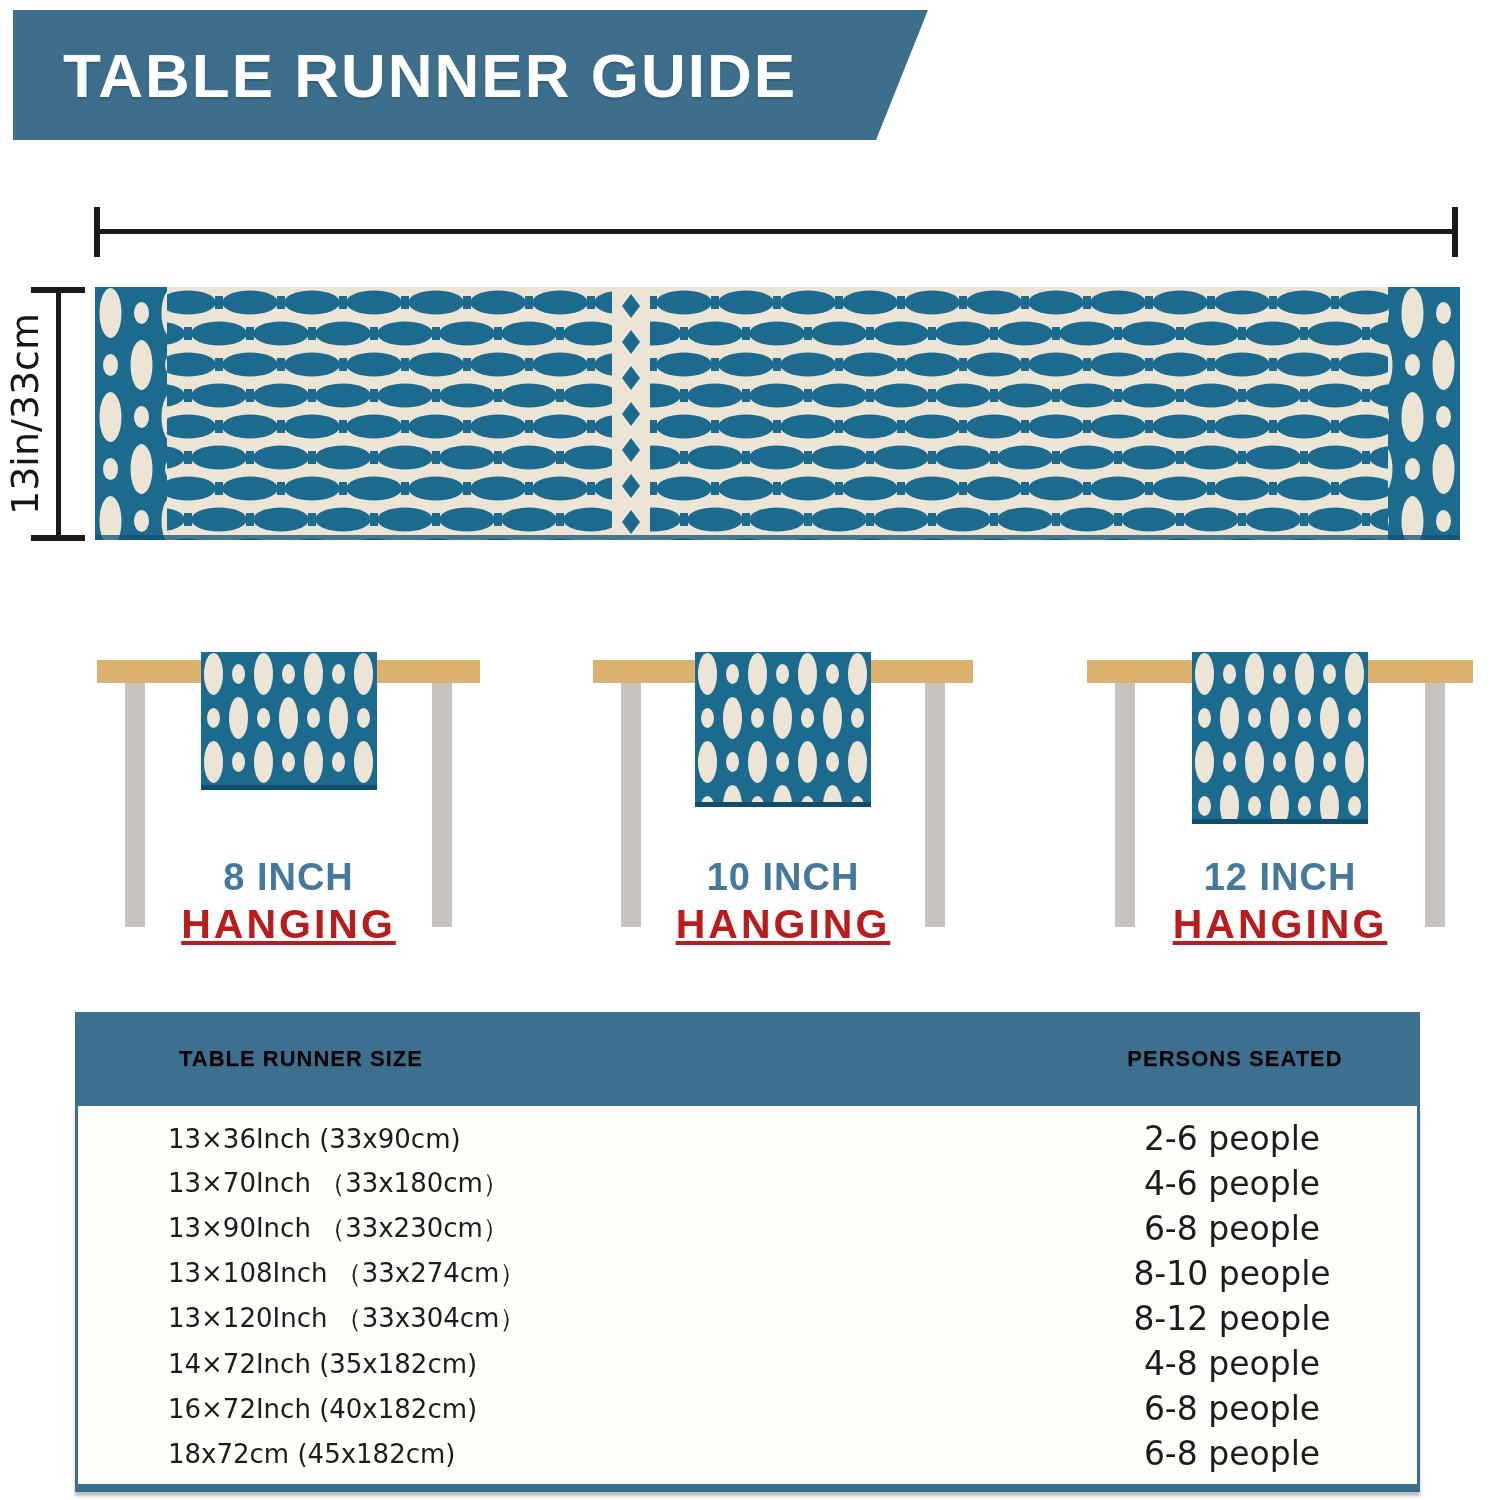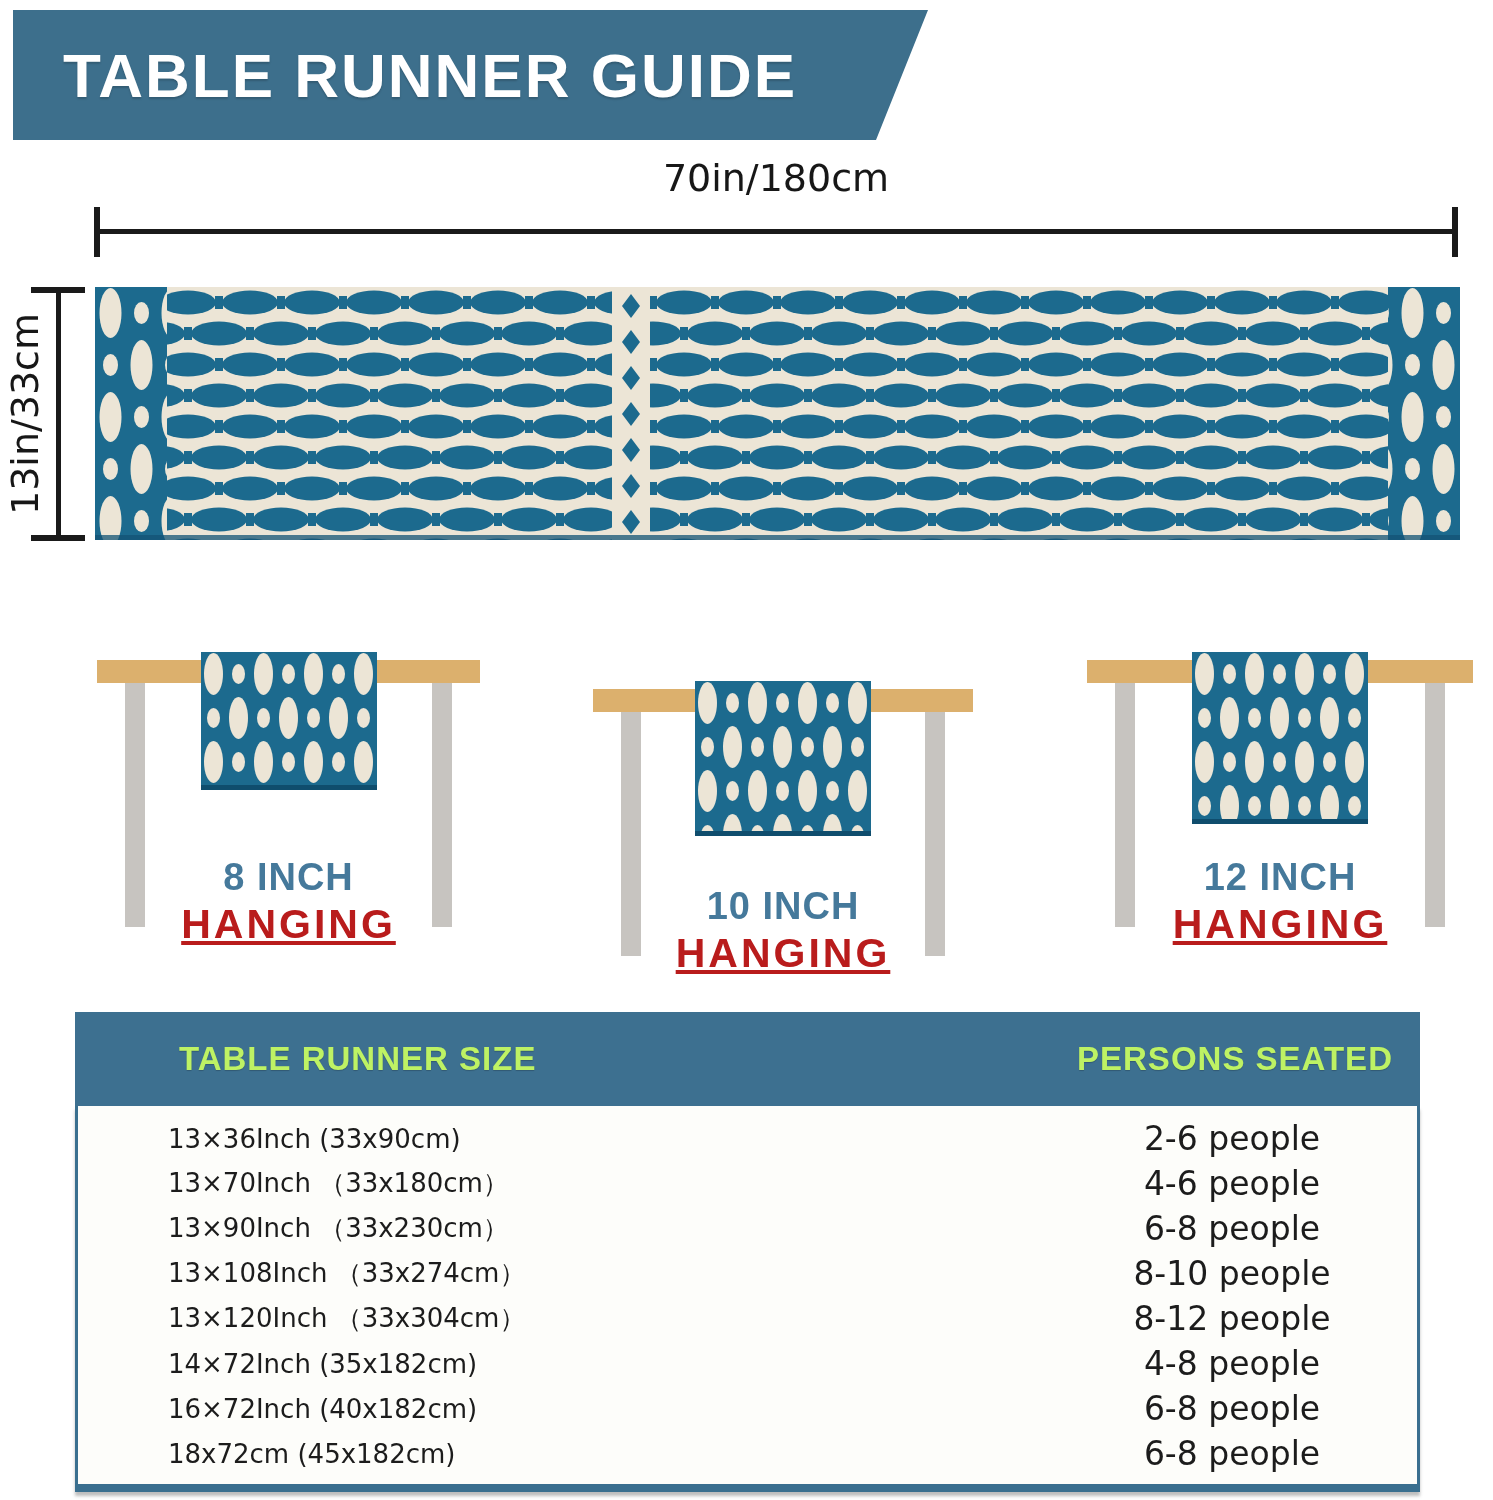"70in/180cm" div.width-label { html: <div>70in/180cm</div> -> none }
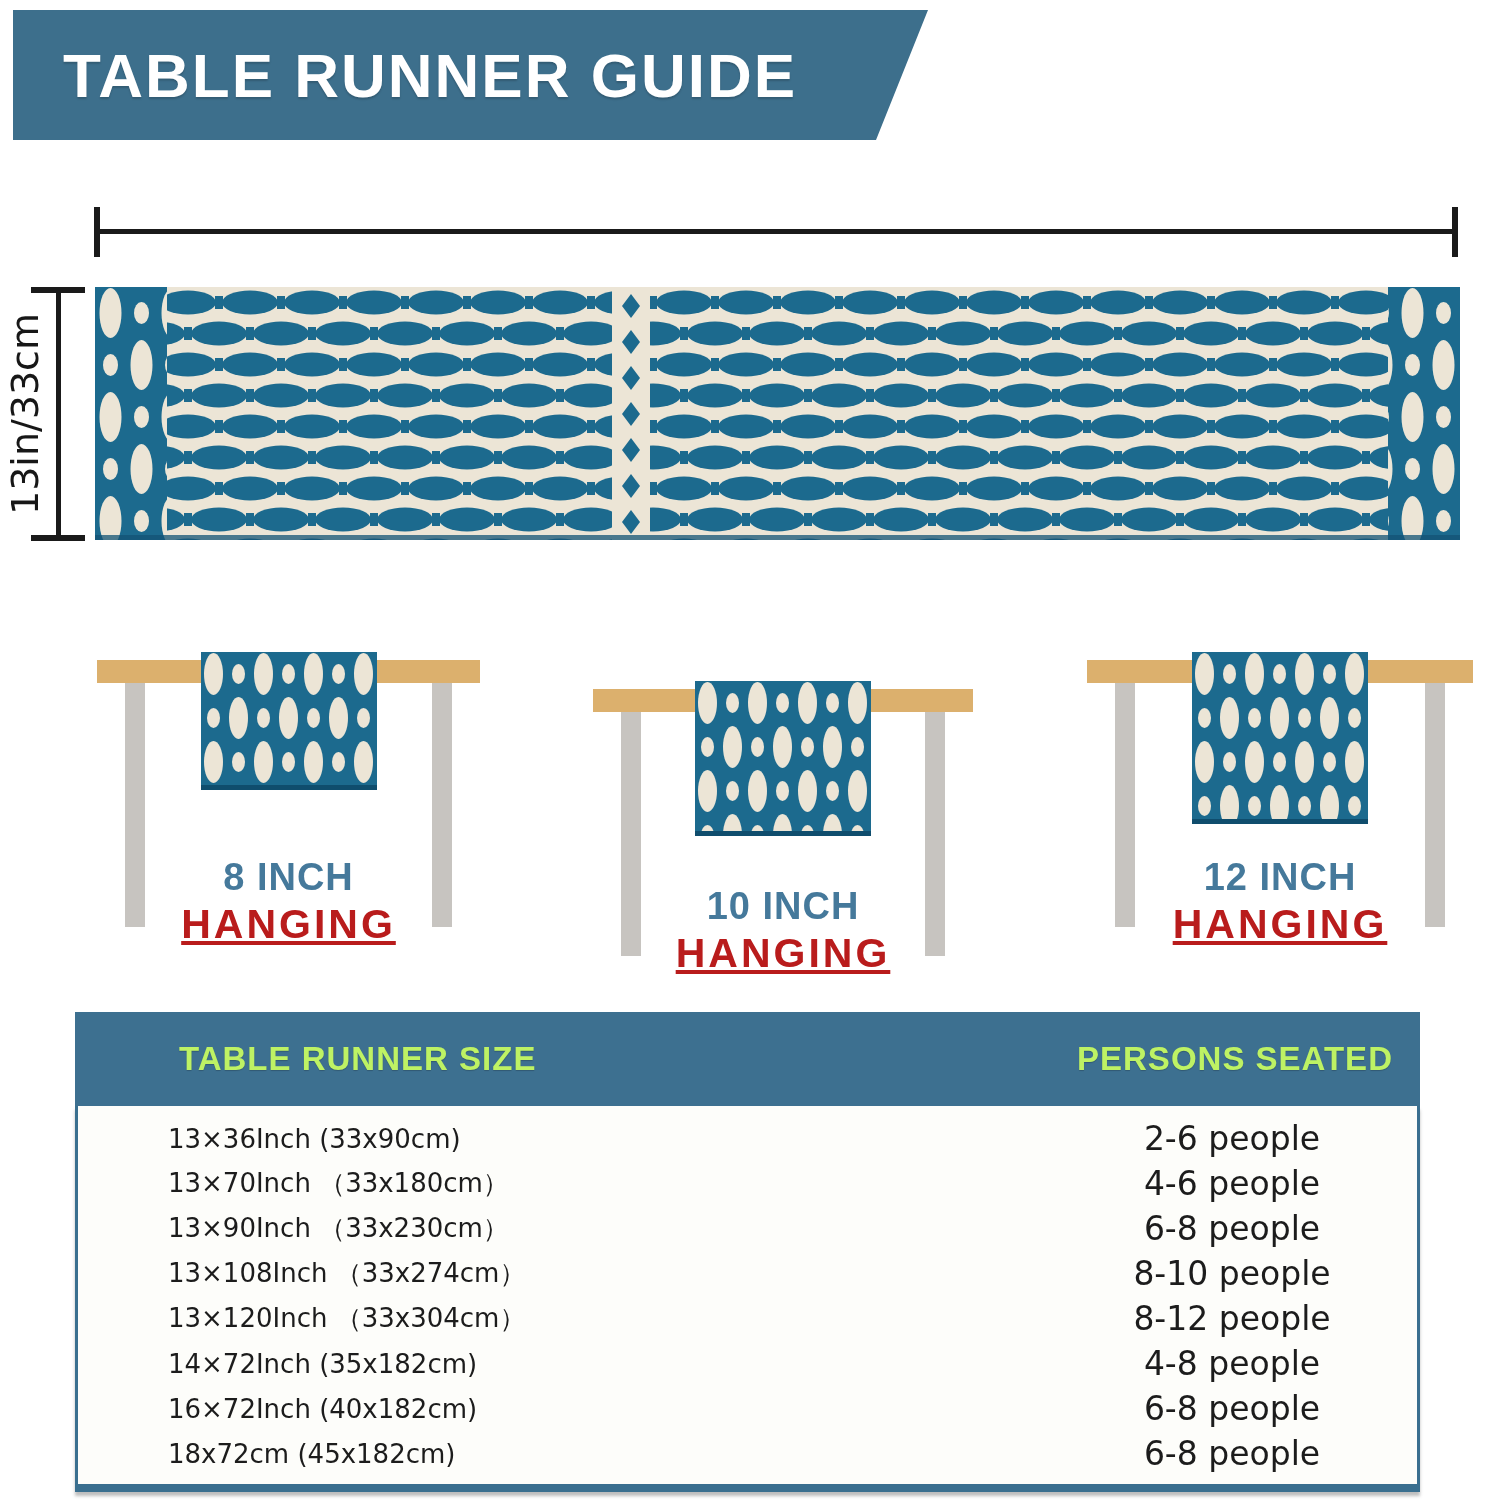"10 INCH" .diag.d2 { margin-top: 29px -> none }
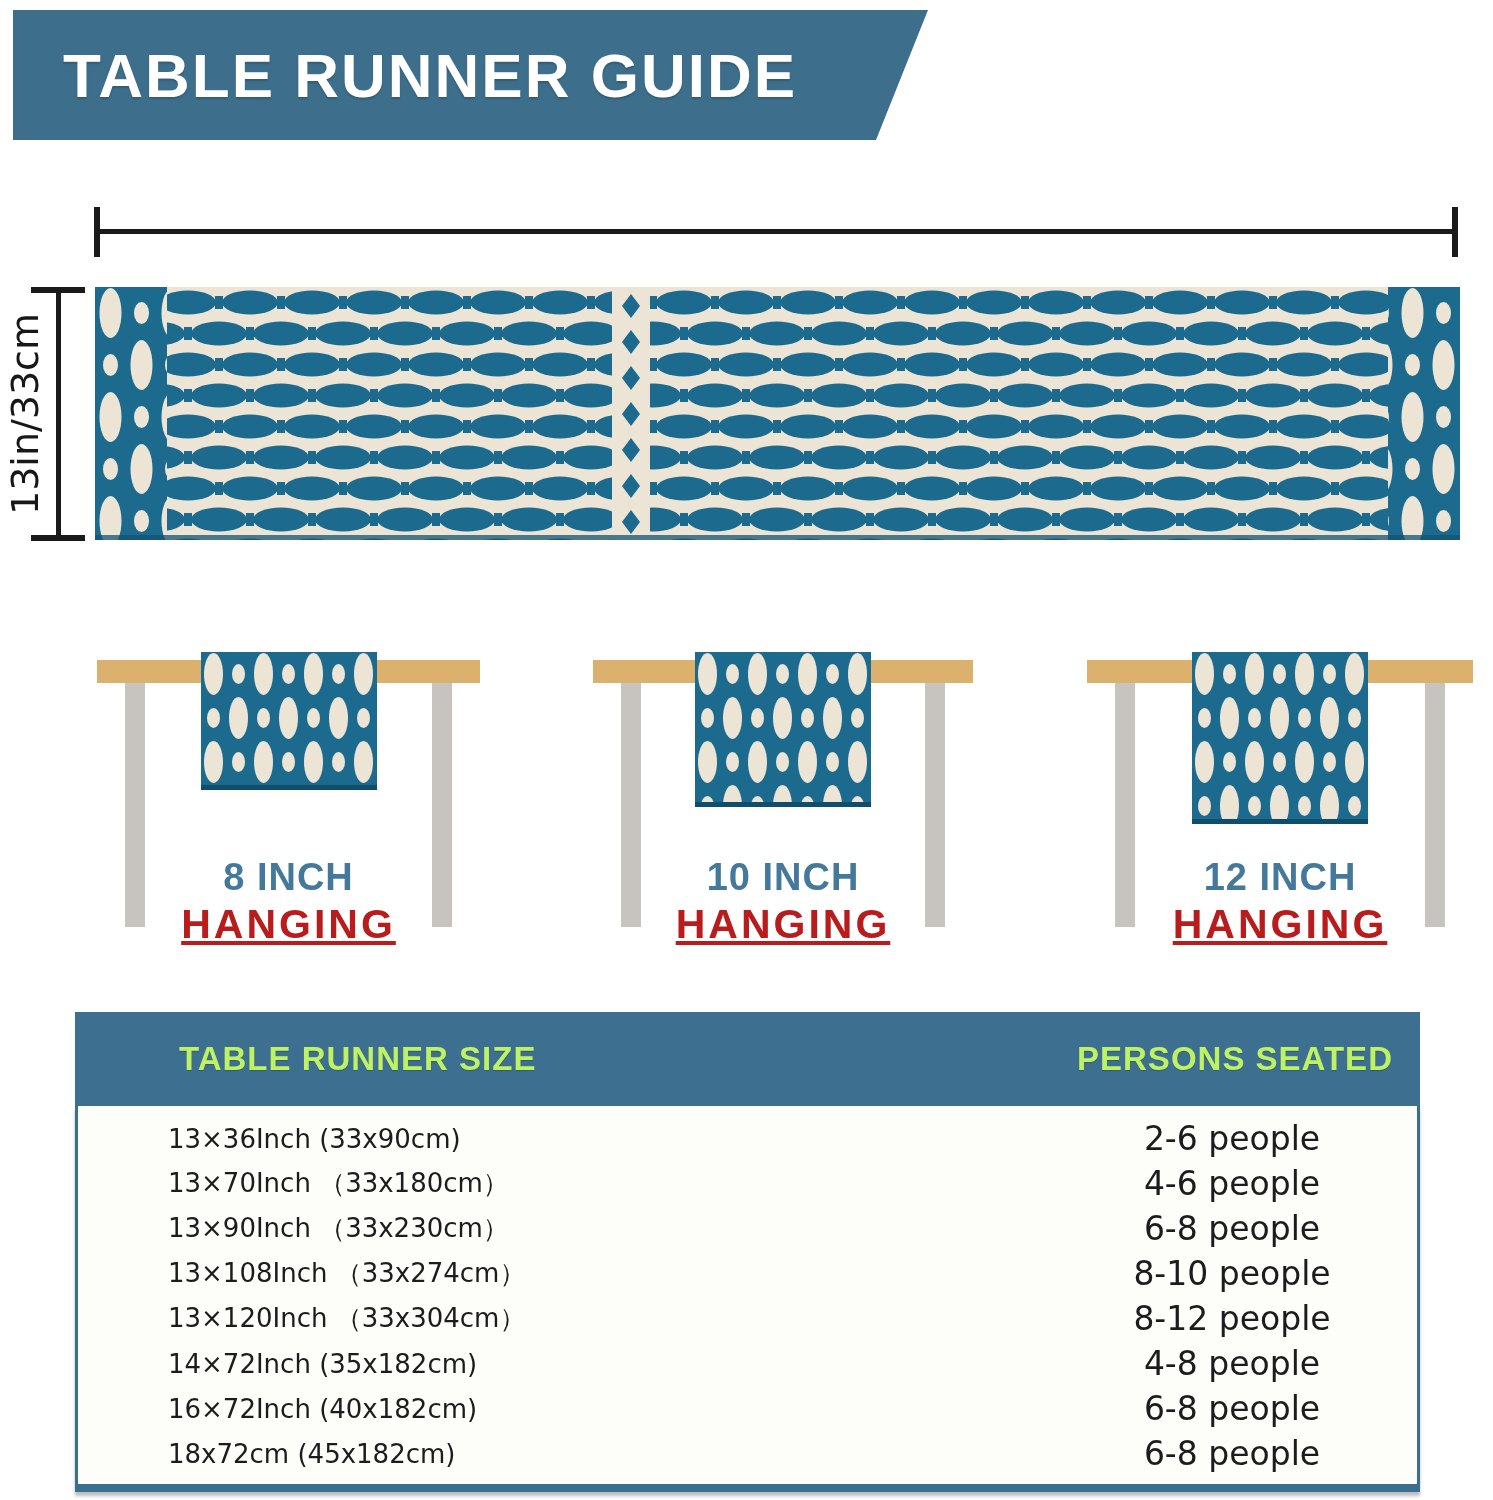"TABLE RUNNER SIZE" .st-h1, .st-h2 { color: #bef264 -> #000000; font-size: 33px -> 22px }
